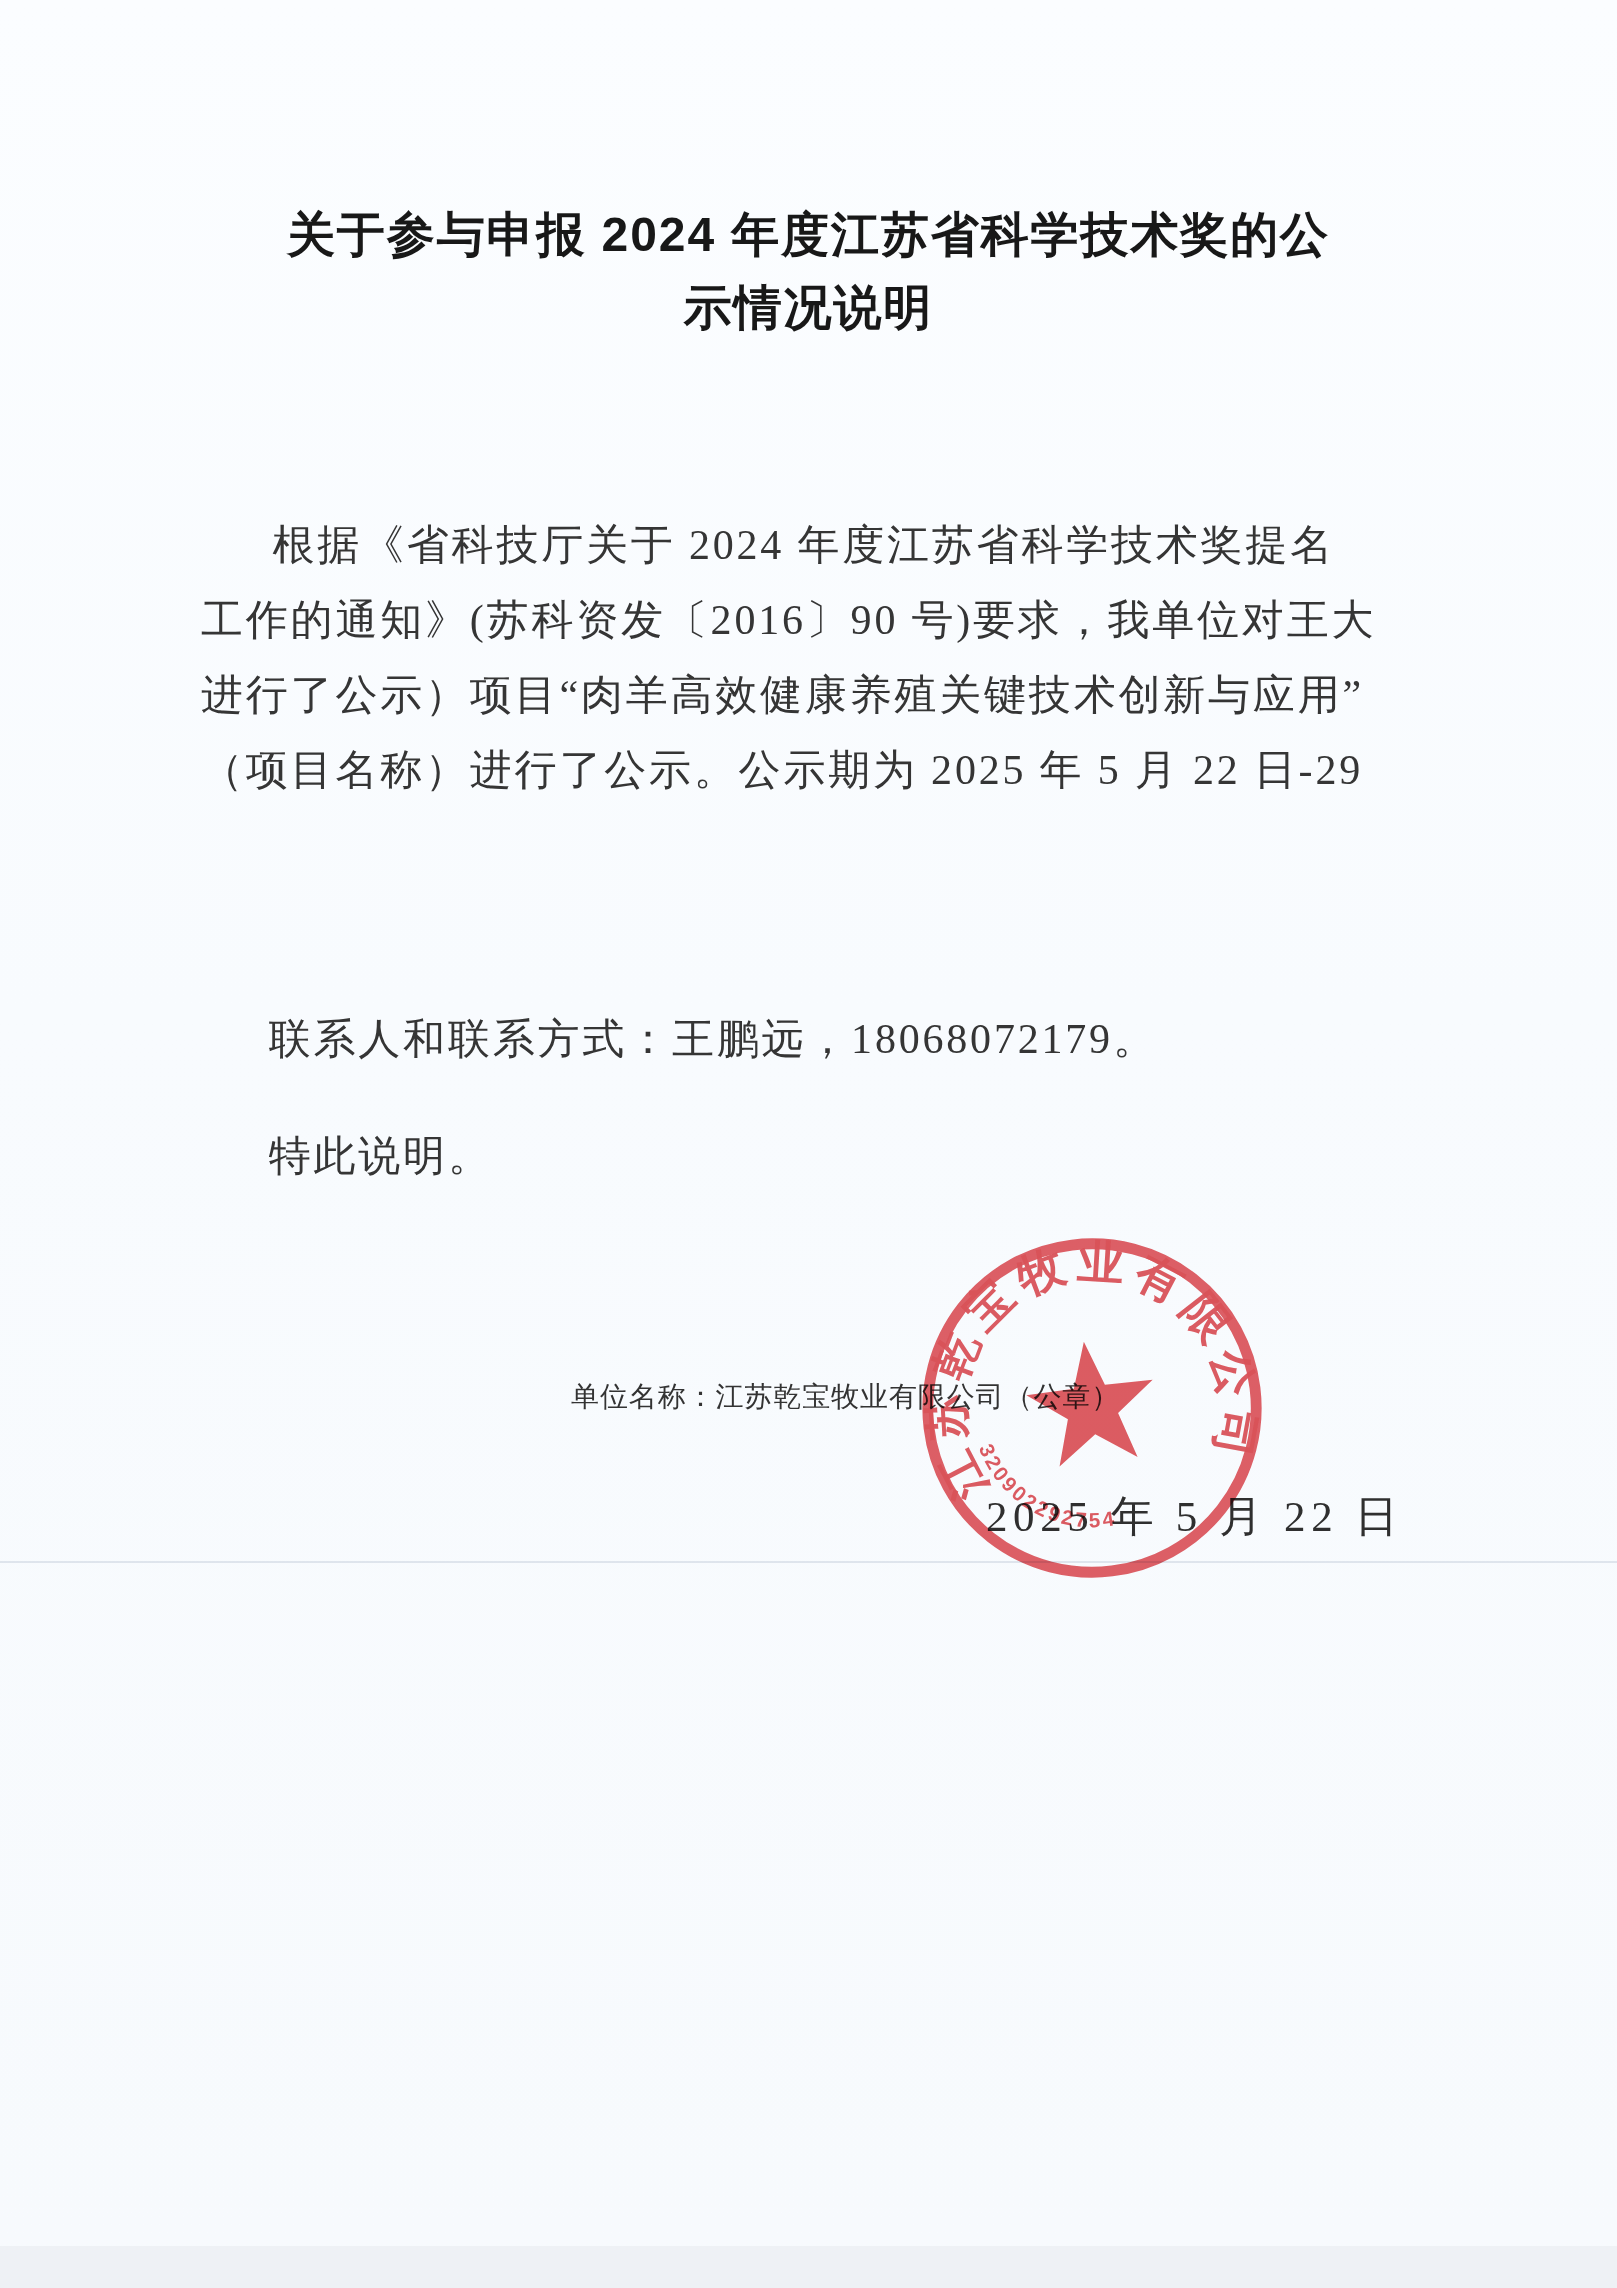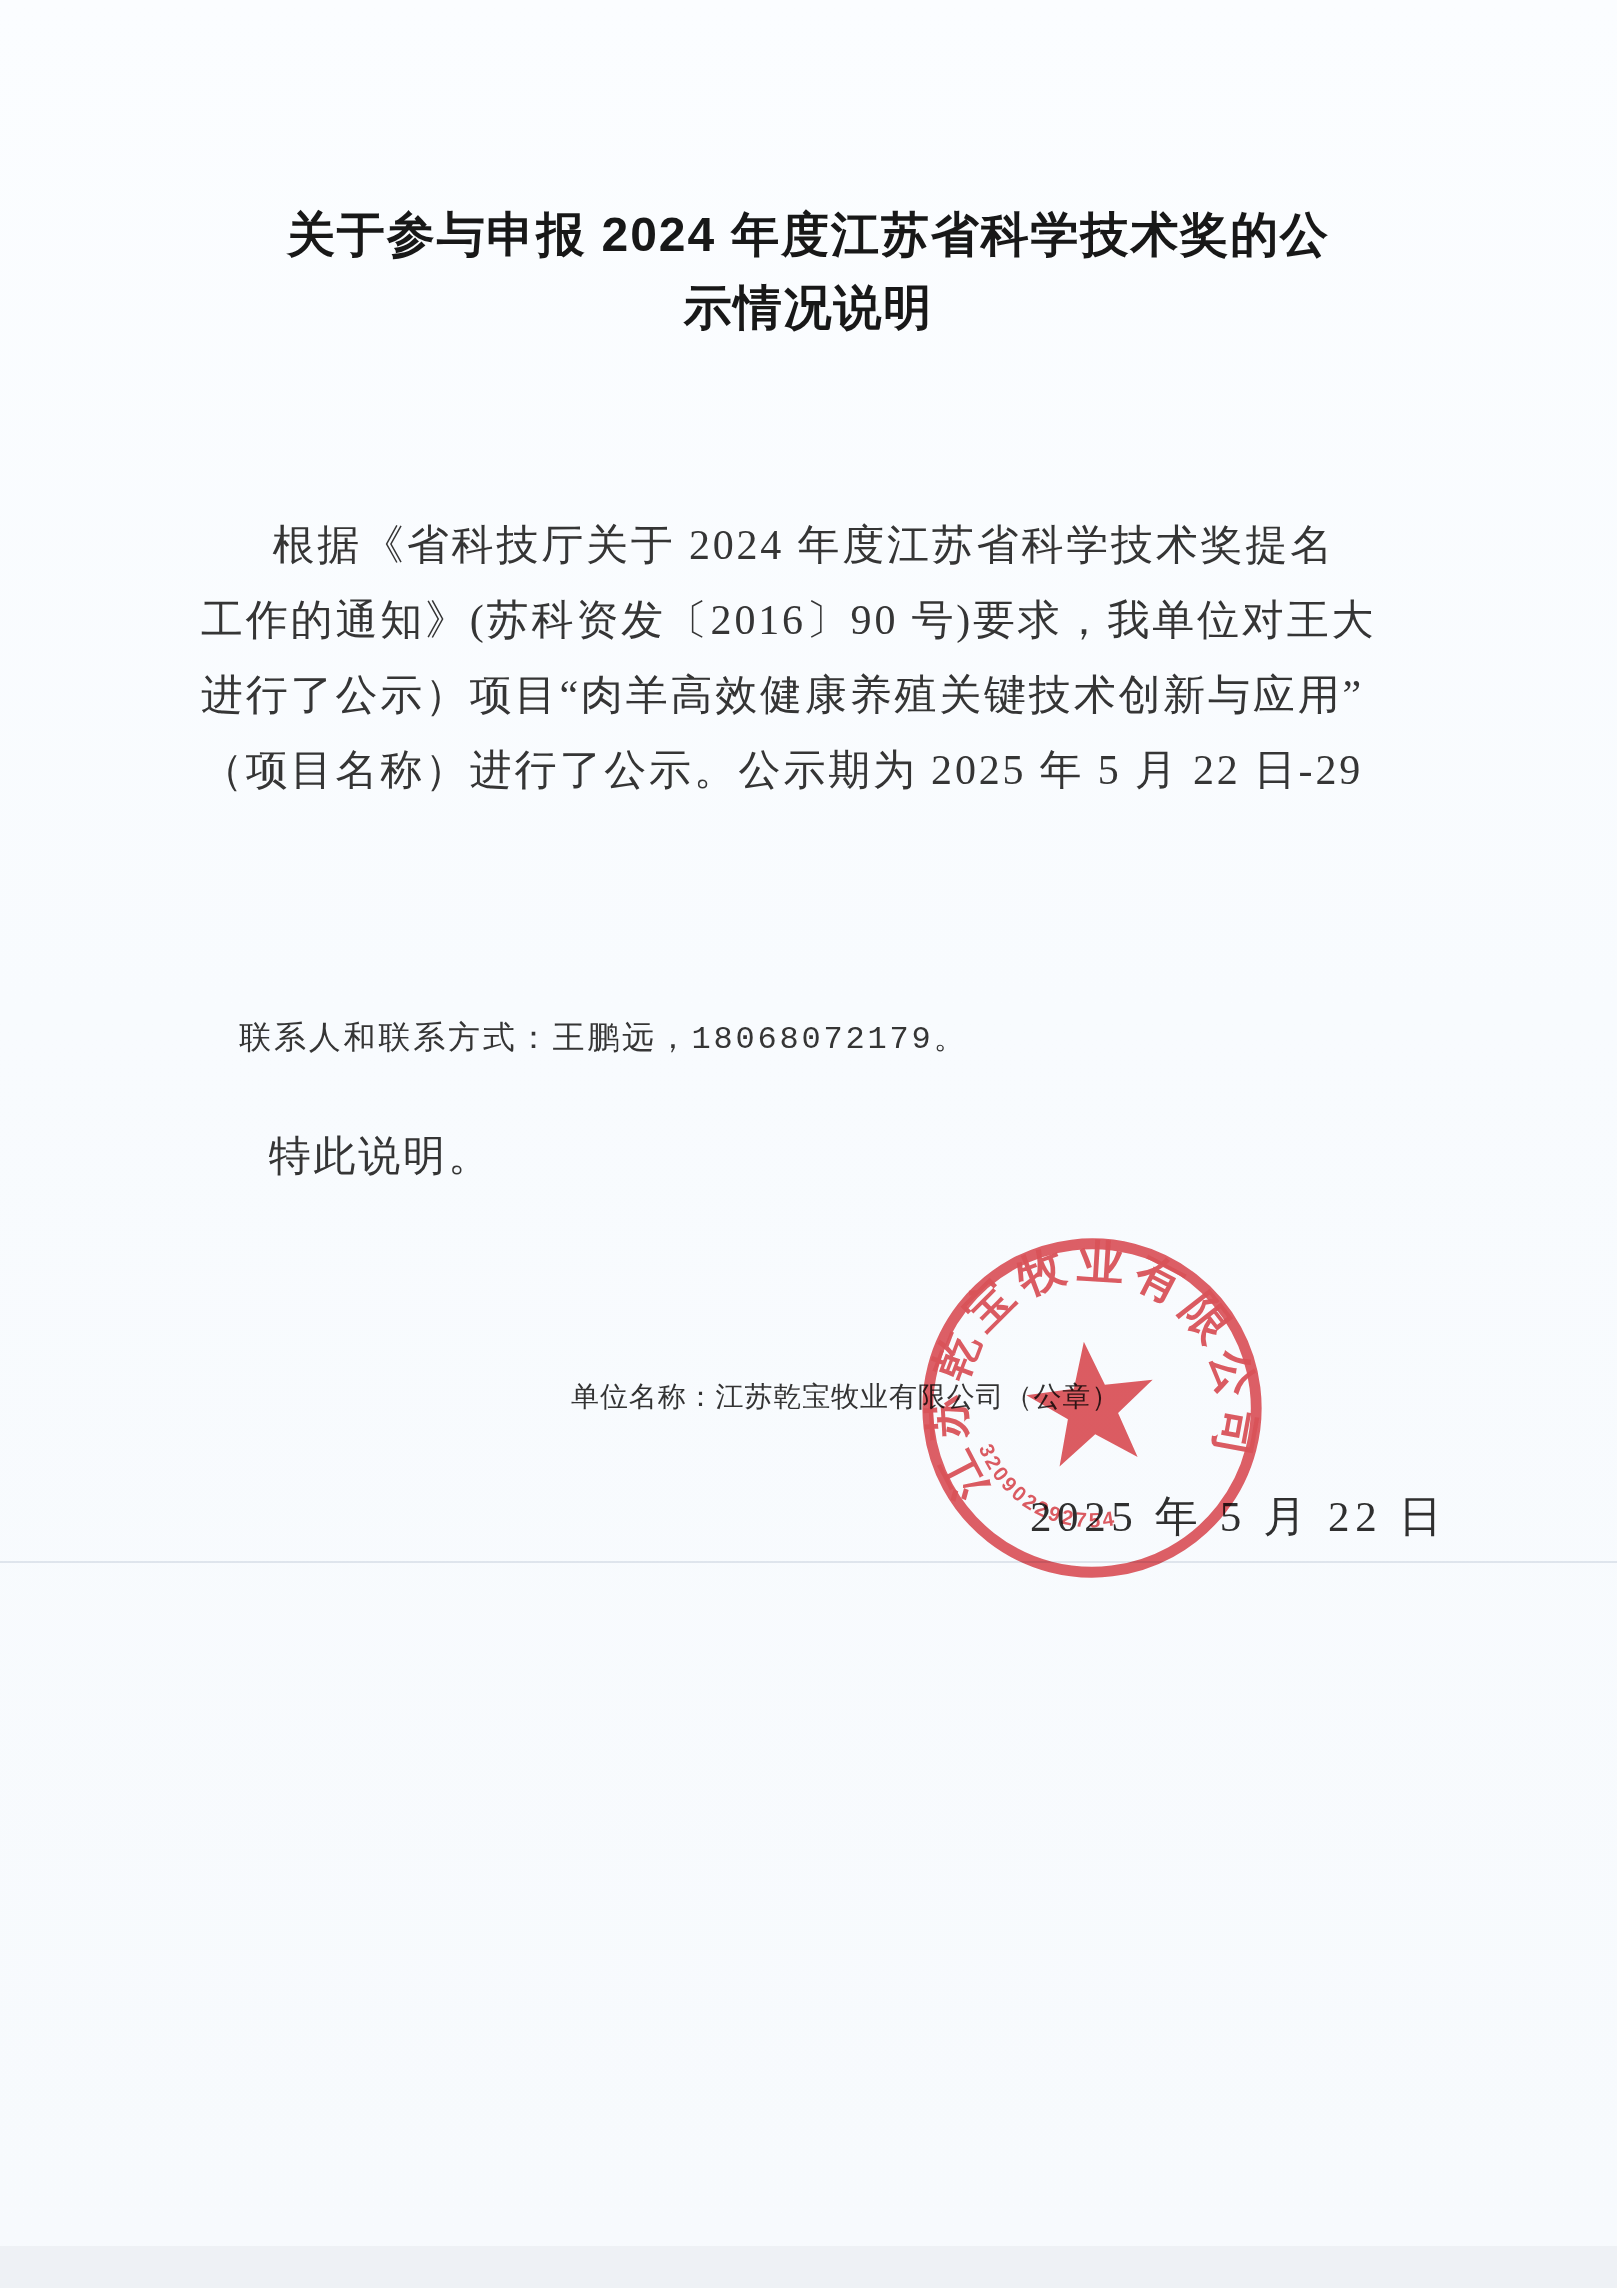"联系人和联系方式：王鹏远，18068072179。" .contact { font-family: Liberation Mono, monospace -> none; font-size: 32px -> 42px; left: 180px -> 191px }
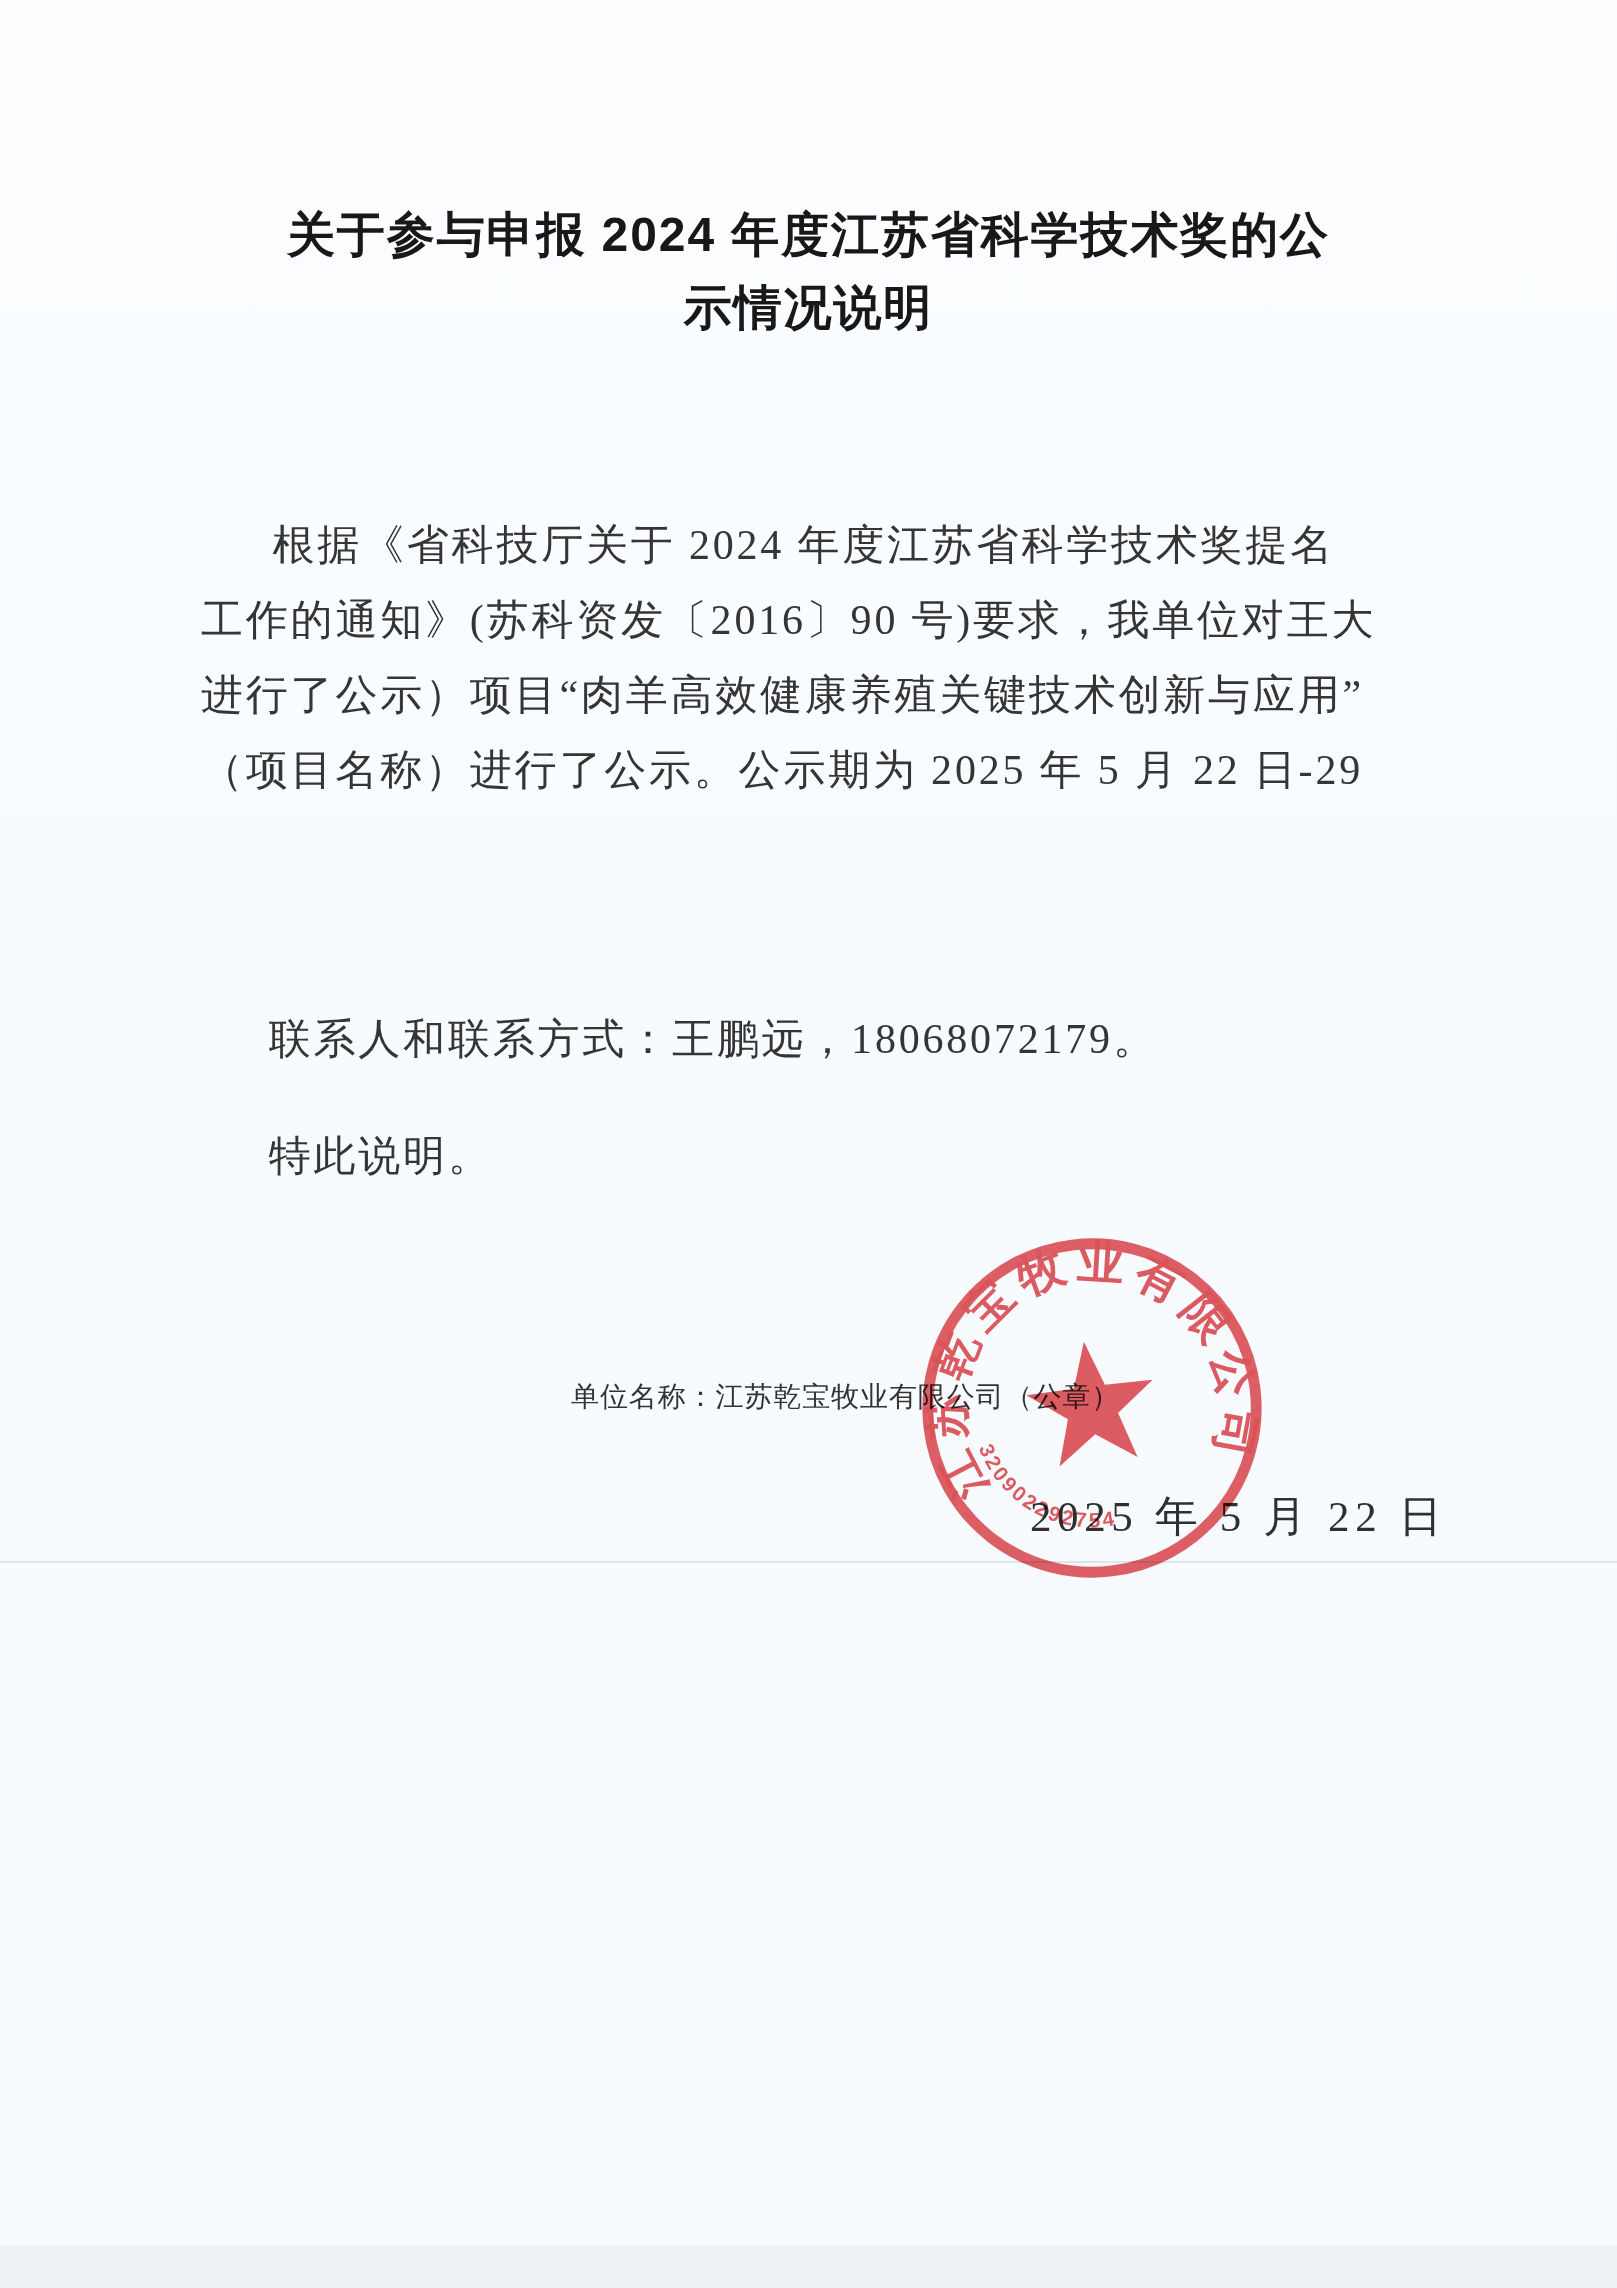"2025 年 5 月 22" .date-line { margin-left: 44px -> none }
